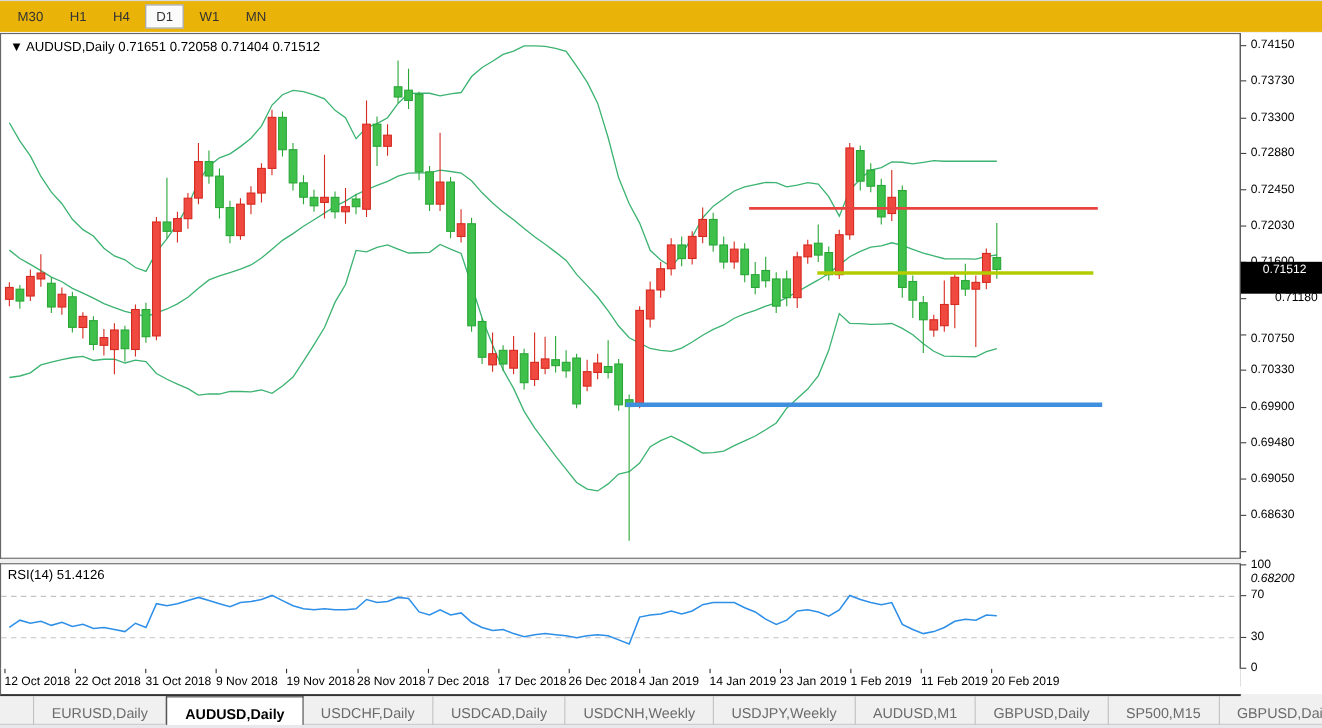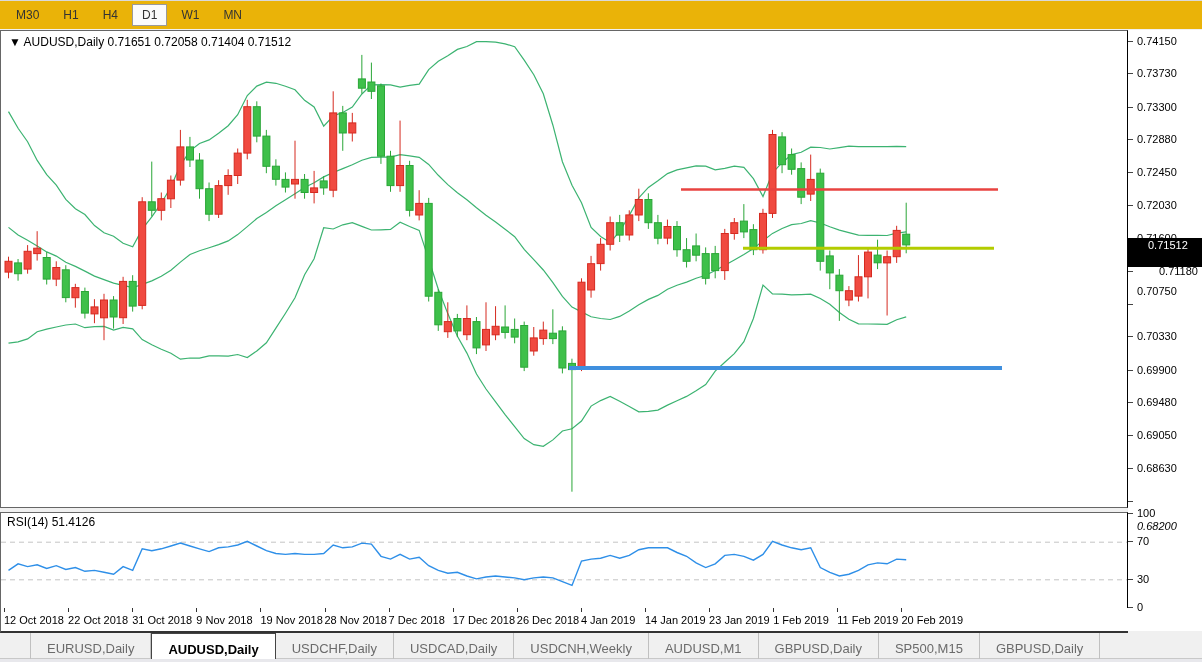"0.70750" div.ytick { top: 261px -> 278px }
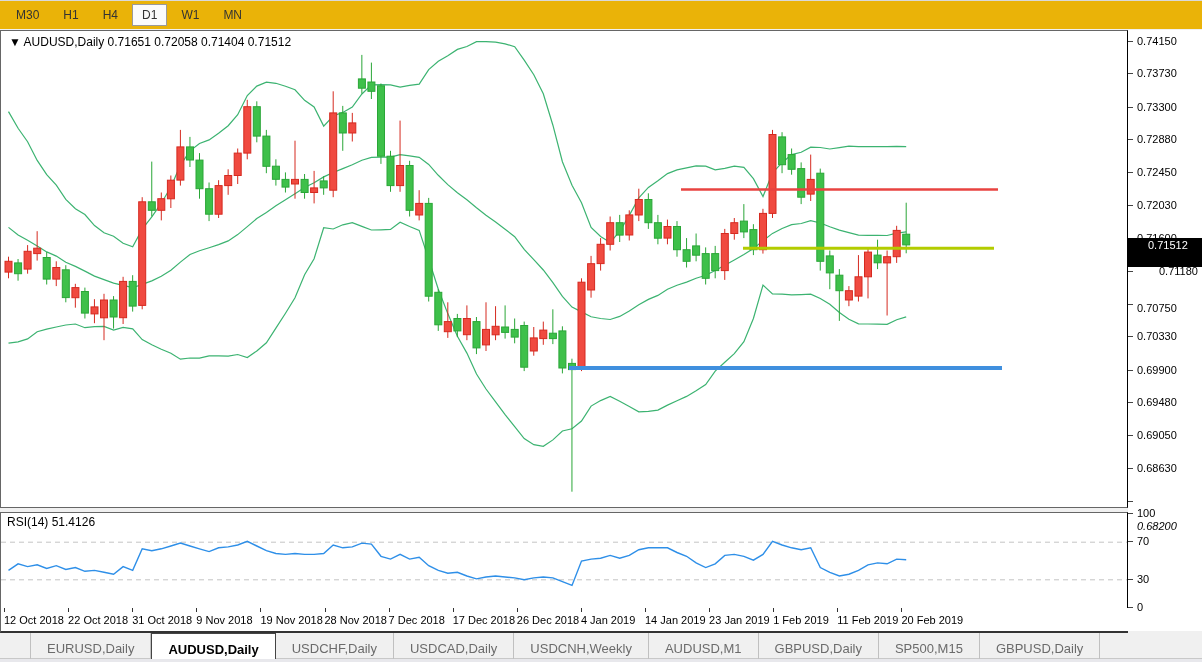"USDJPY,Weekly" div.tab { html: none -> <div>USDJPY,Weekly</div> }
